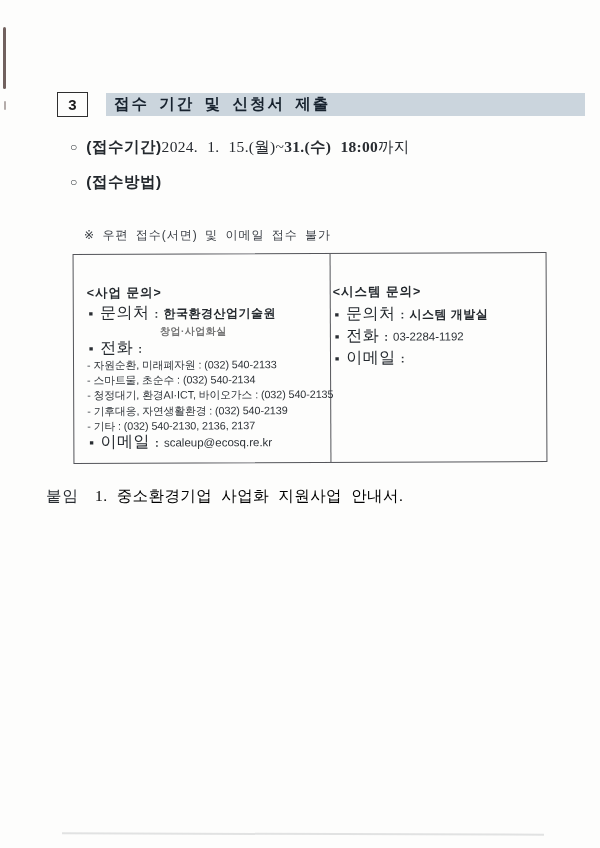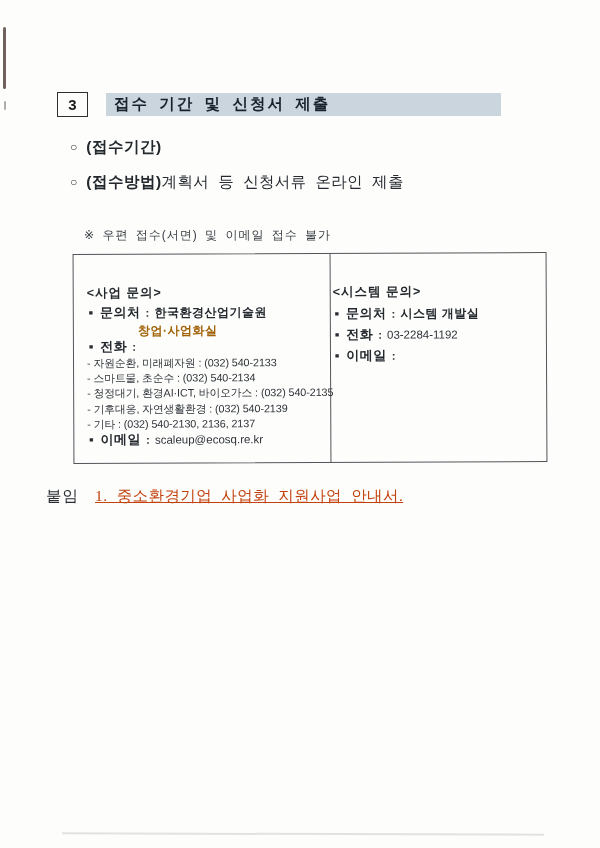"접수 기간 및 신청서 제출" .section-title-bar { width: 395px -> 479px }
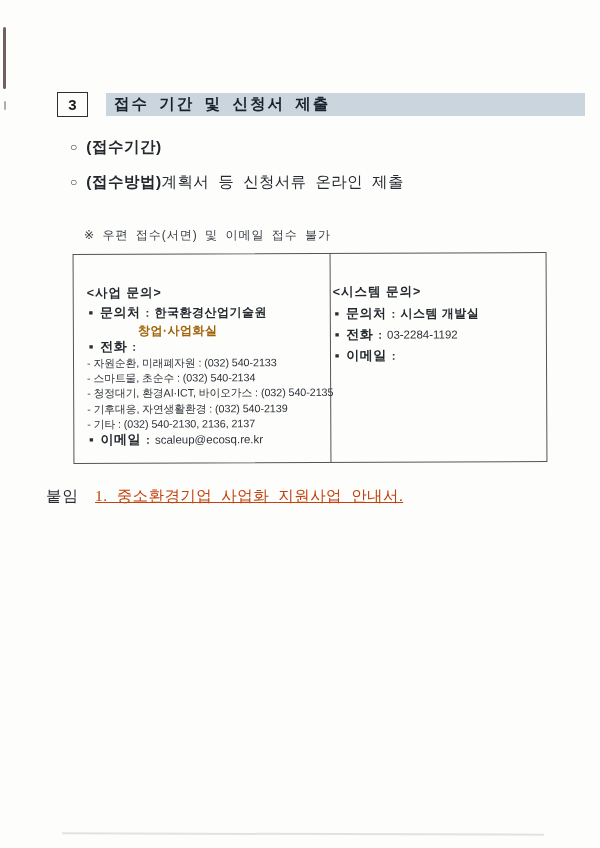"2024. 1. 15.(월)~31.(수) 18:00까지" span.serif-text { html: none -> <span><span>2024. 1. 15.(월)~</span><span>31.(수) 18:00</span><span>까지</span></span> }
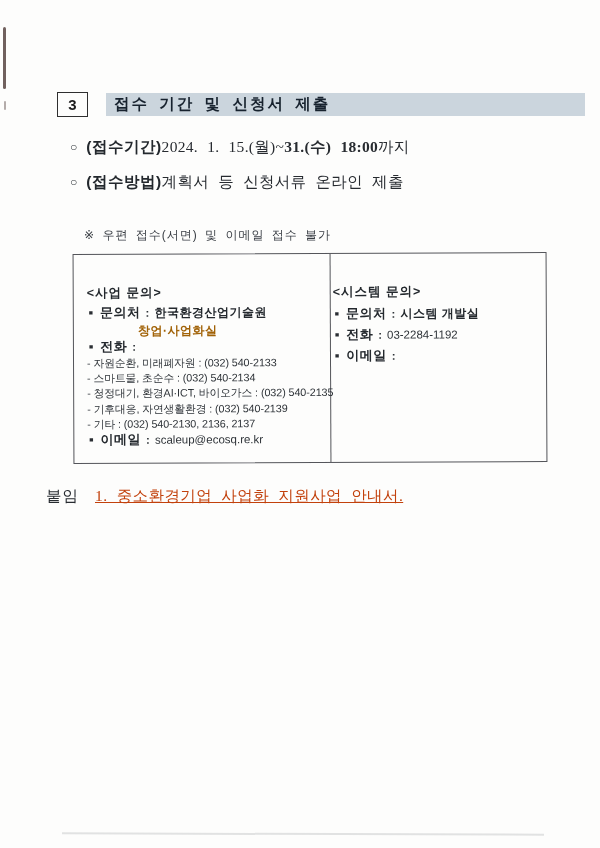"계획서 등 신청서류 온라인 제출" span.serif-text { html: <span>계획서 등 신청서류 온라인 제출</span> -> none }
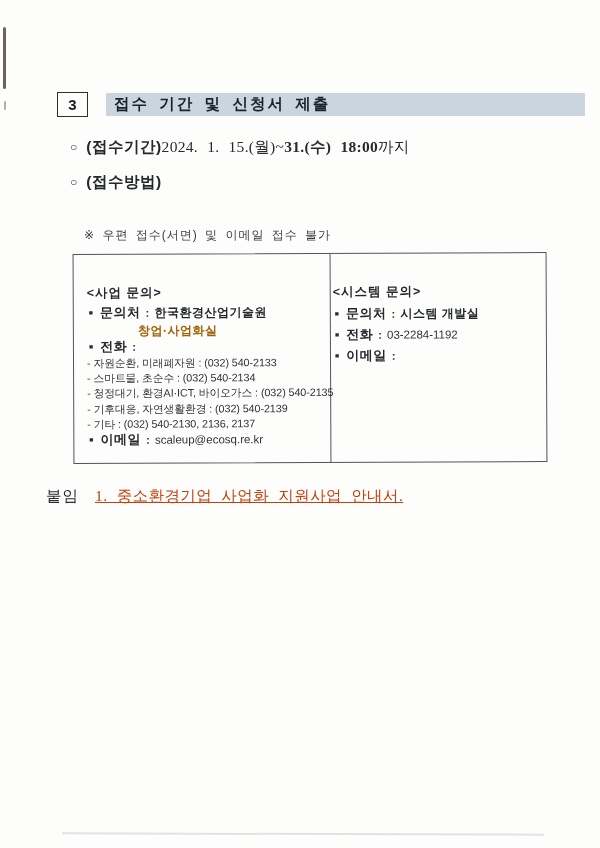"문의처" .box-label { font-size: 13px -> 16px; font-weight: bold -> normal }
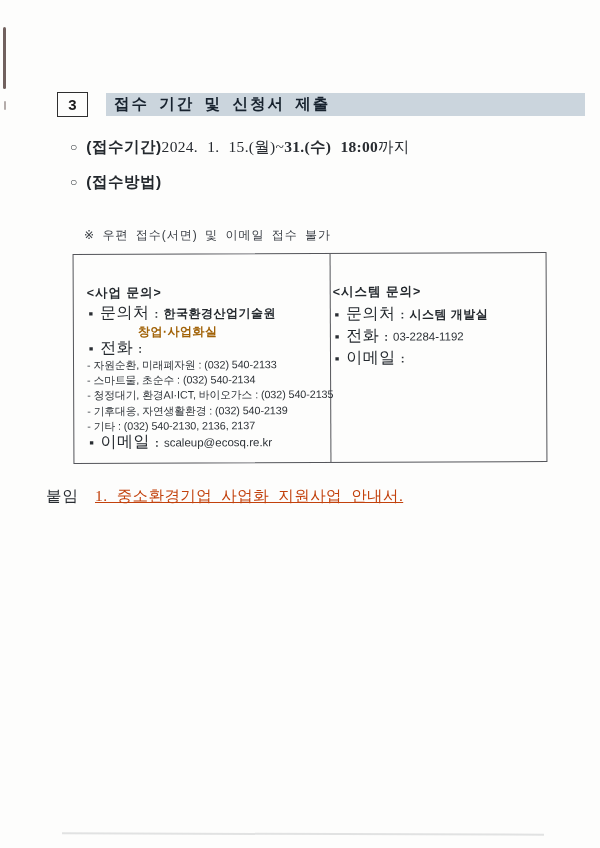"창업·사업화실" .box-cont { color: #a16207 -> #737373; font-size: 12px -> 10px; margin-left: 51px -> 73px }
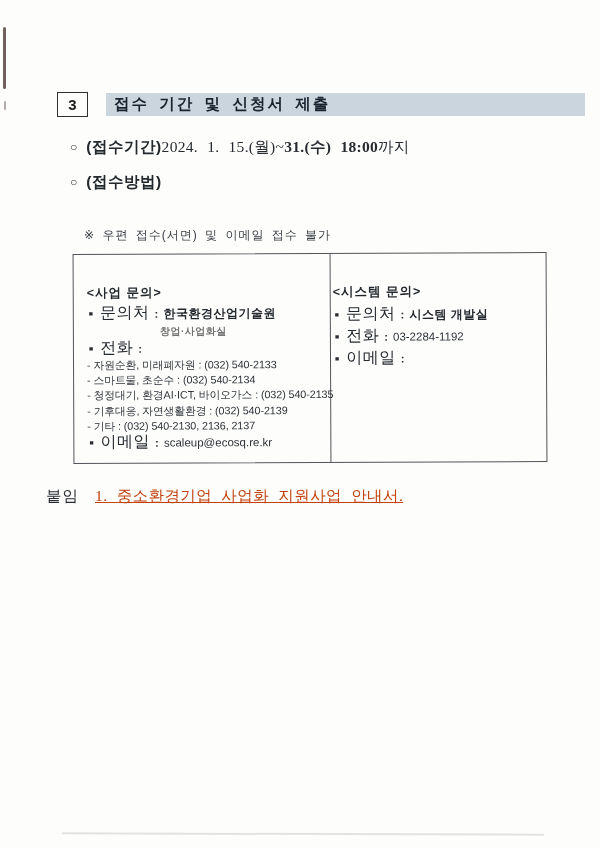"1. 중소환경기업 사업화 지원사업 안내서." .attach-item { color: #c2410c -> #000000; text-decoration: underline -> none }
